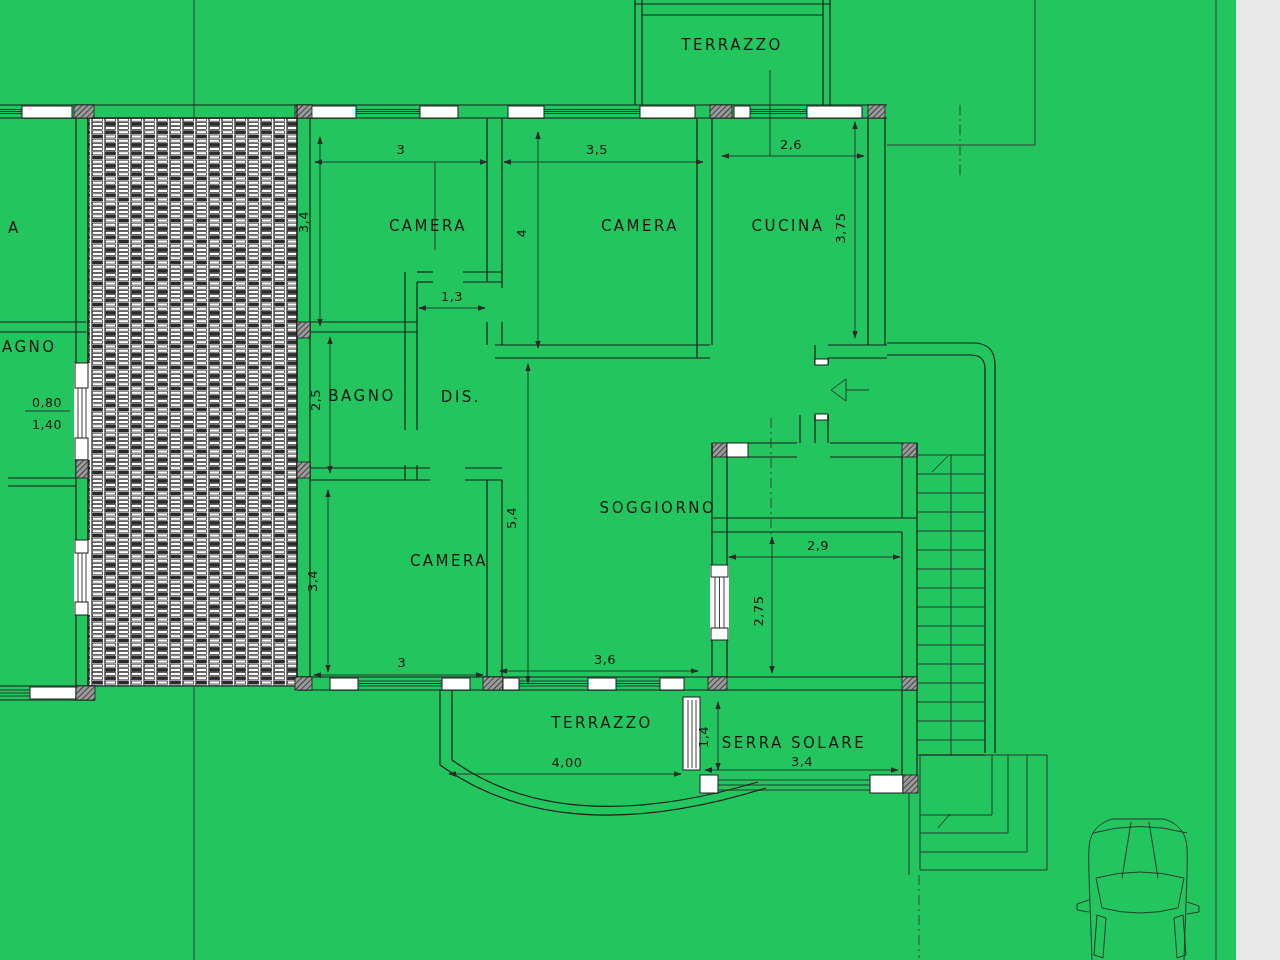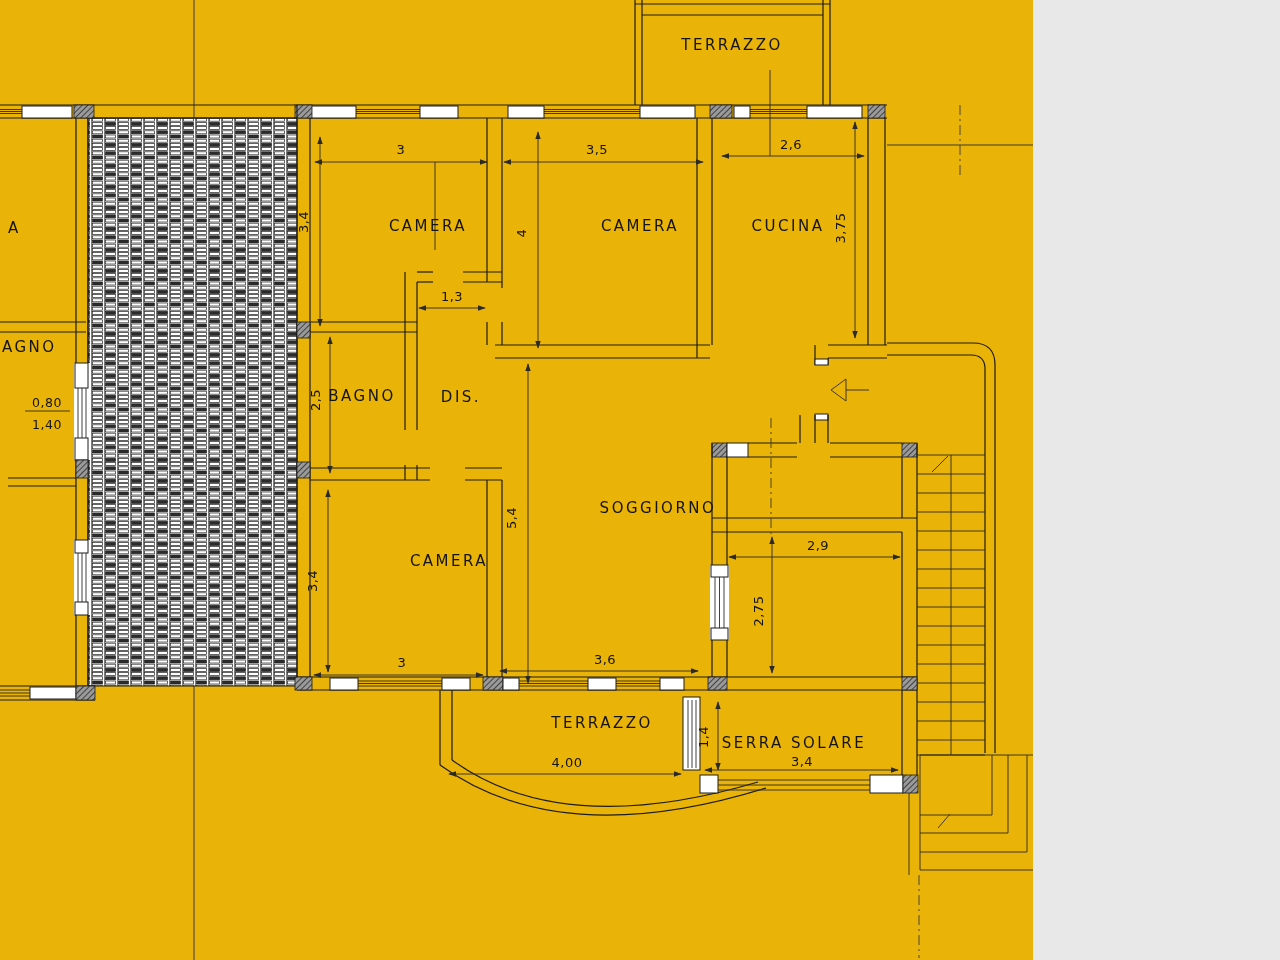"TERRAZZO" .paper { background: #eab308 -> #22c55e; width: 1033px -> 1236px }
